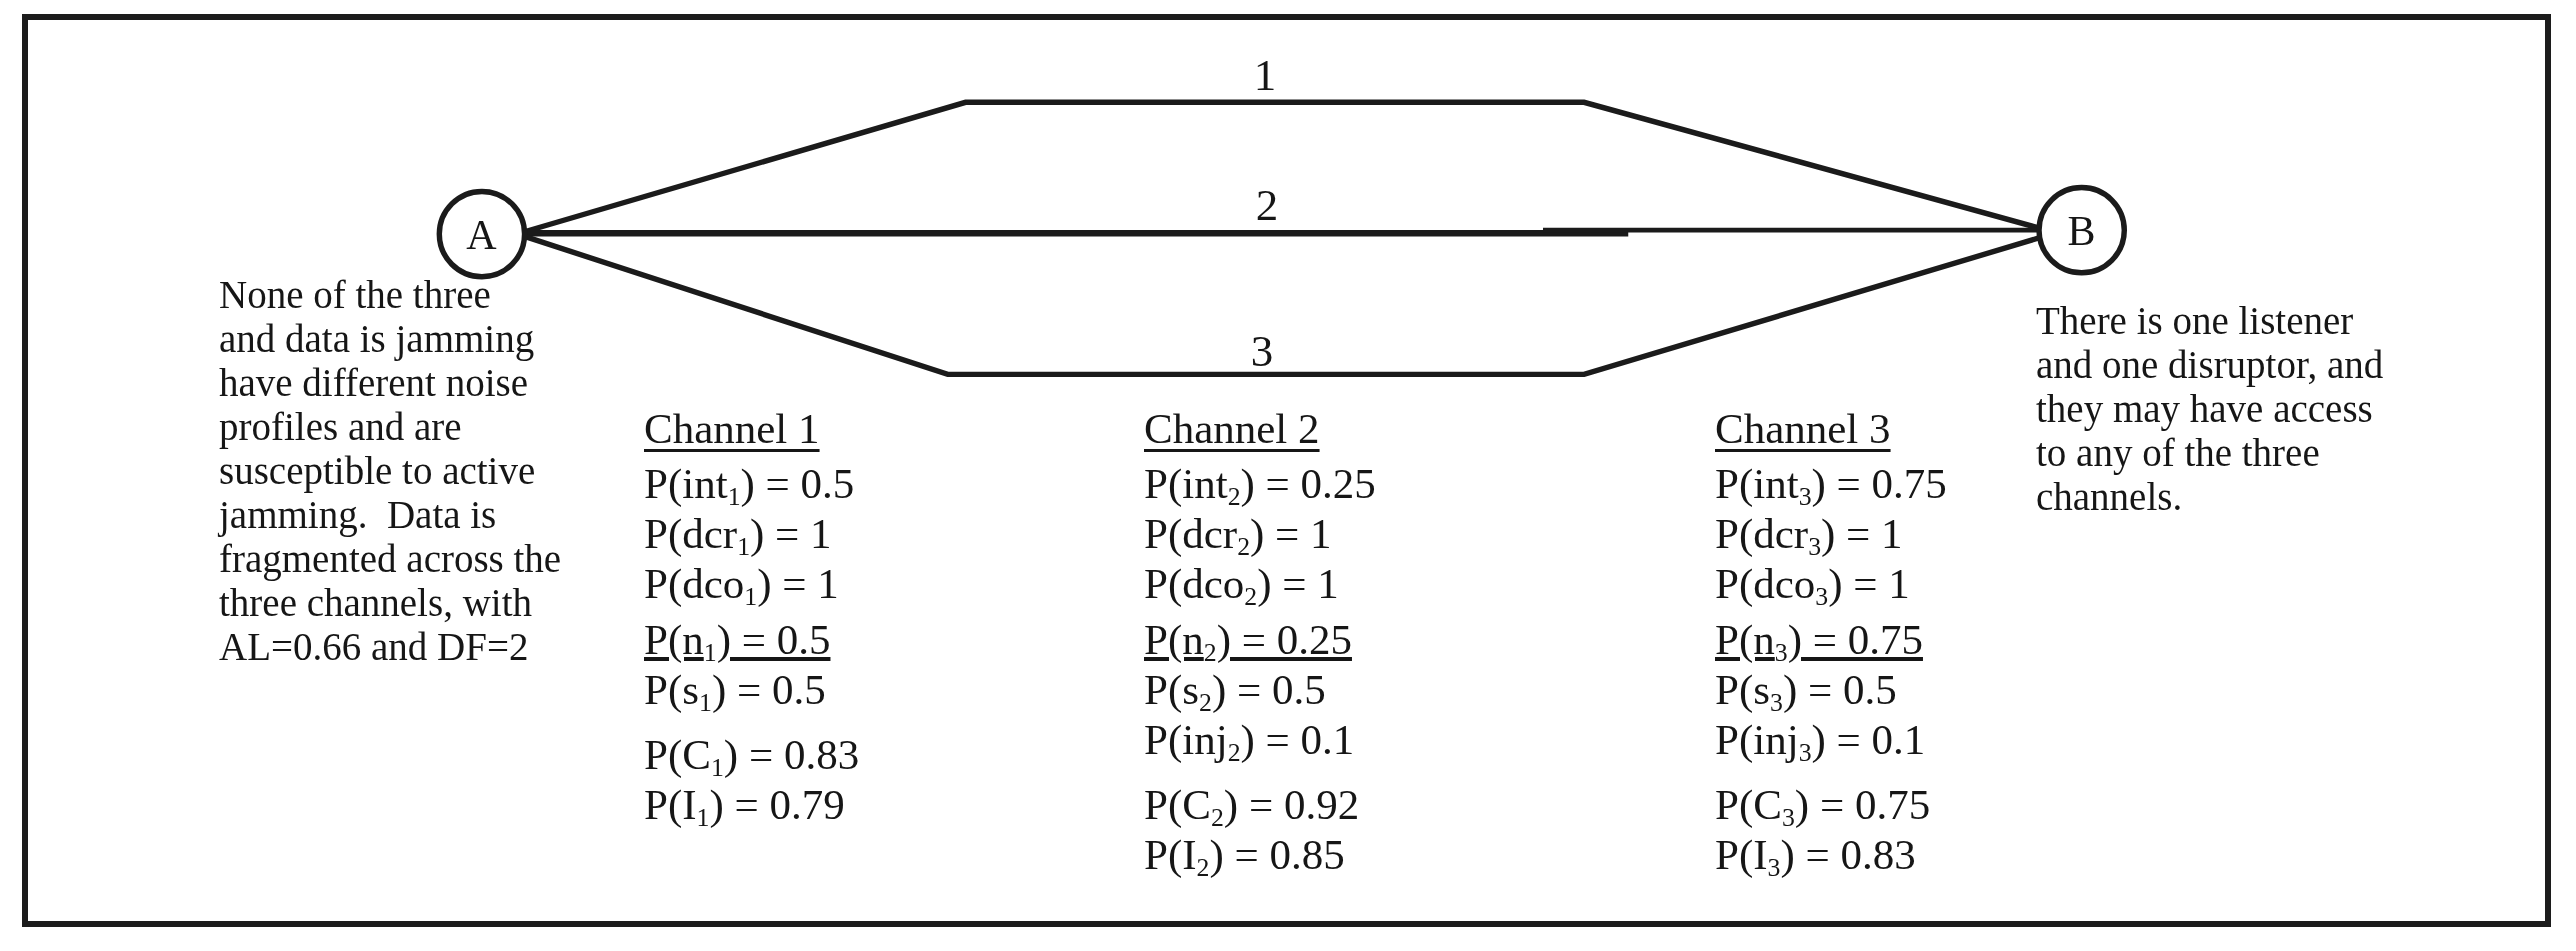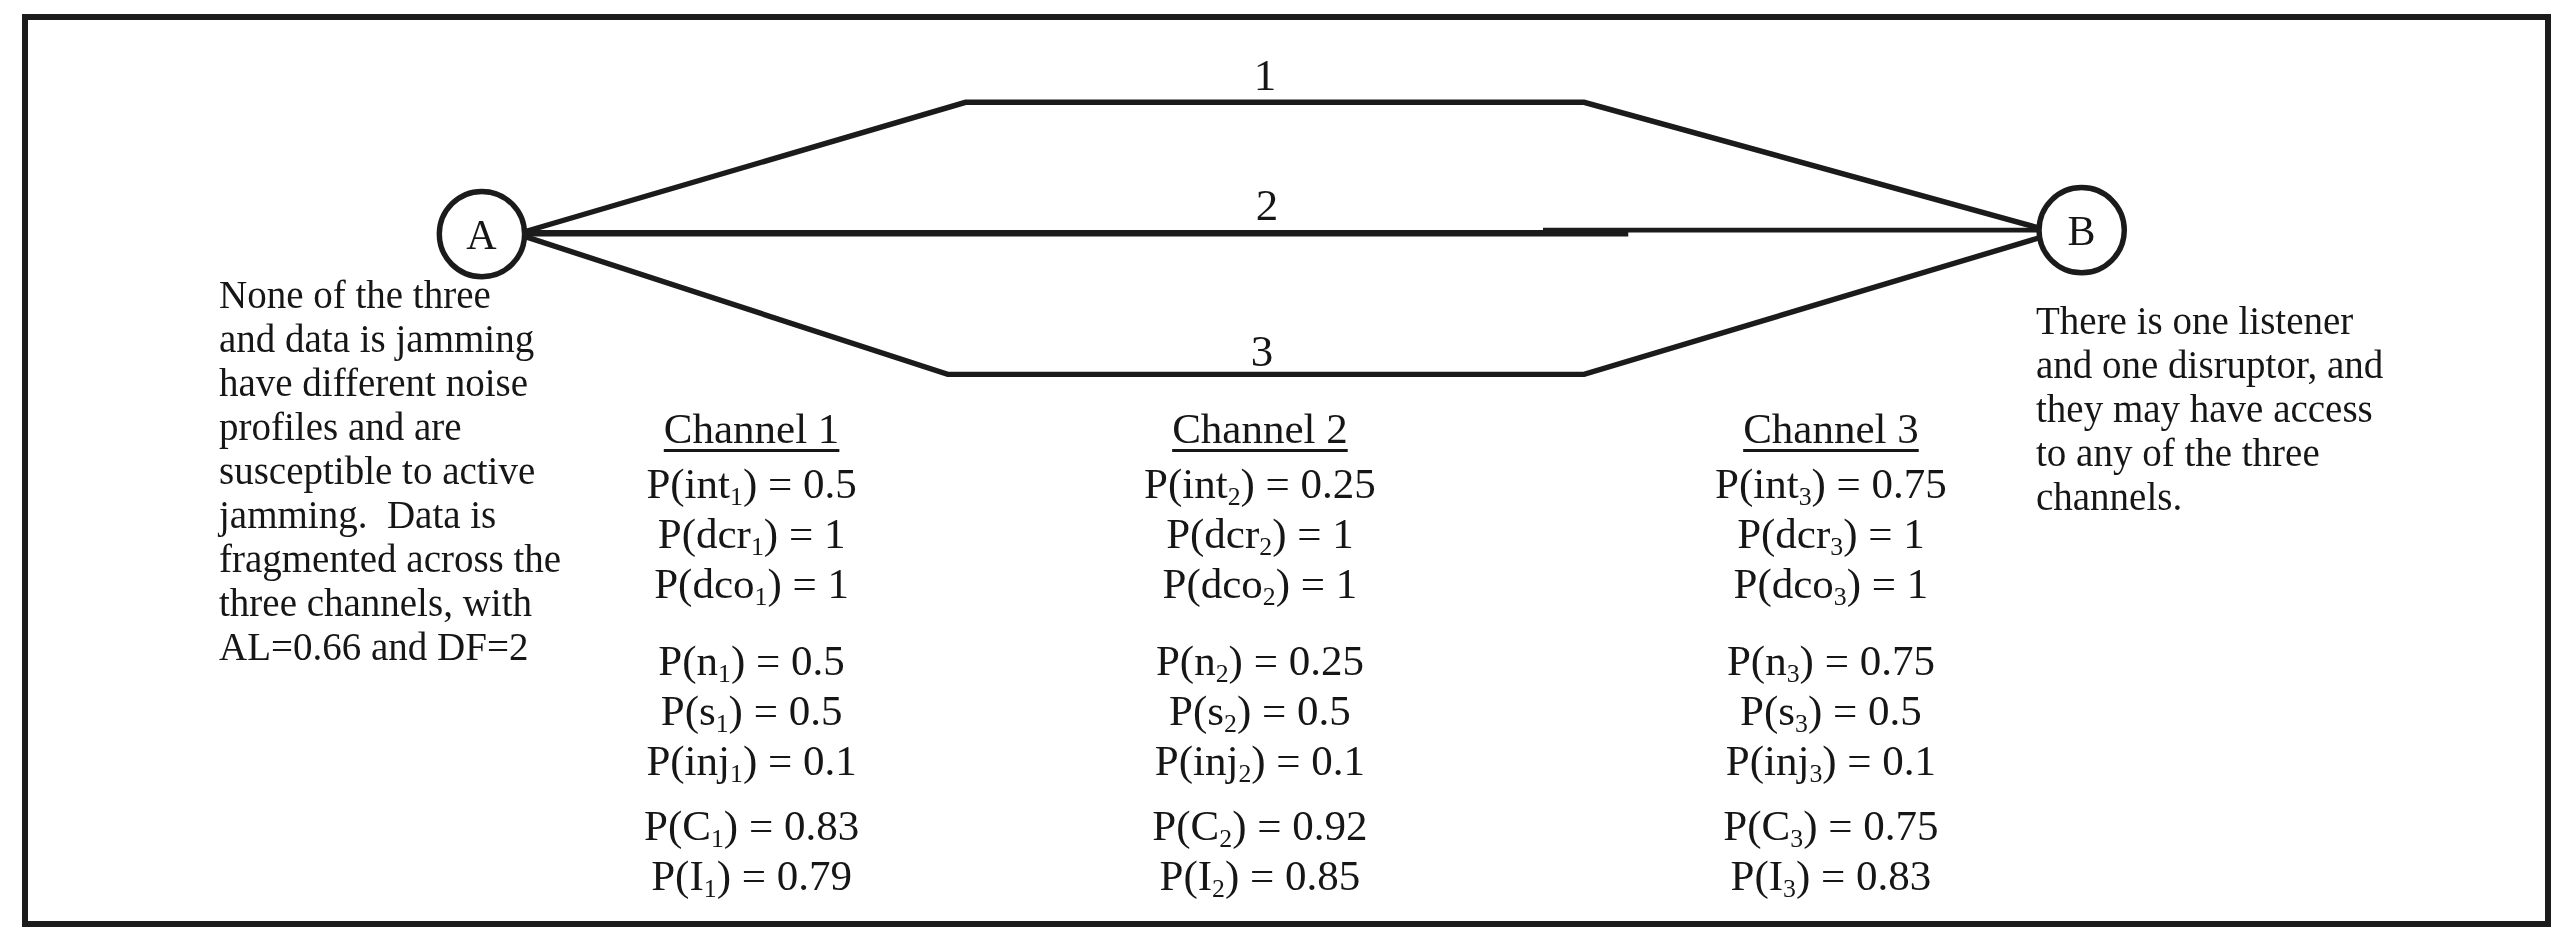"Channel 1" .channel-col { text-align: center -> none }
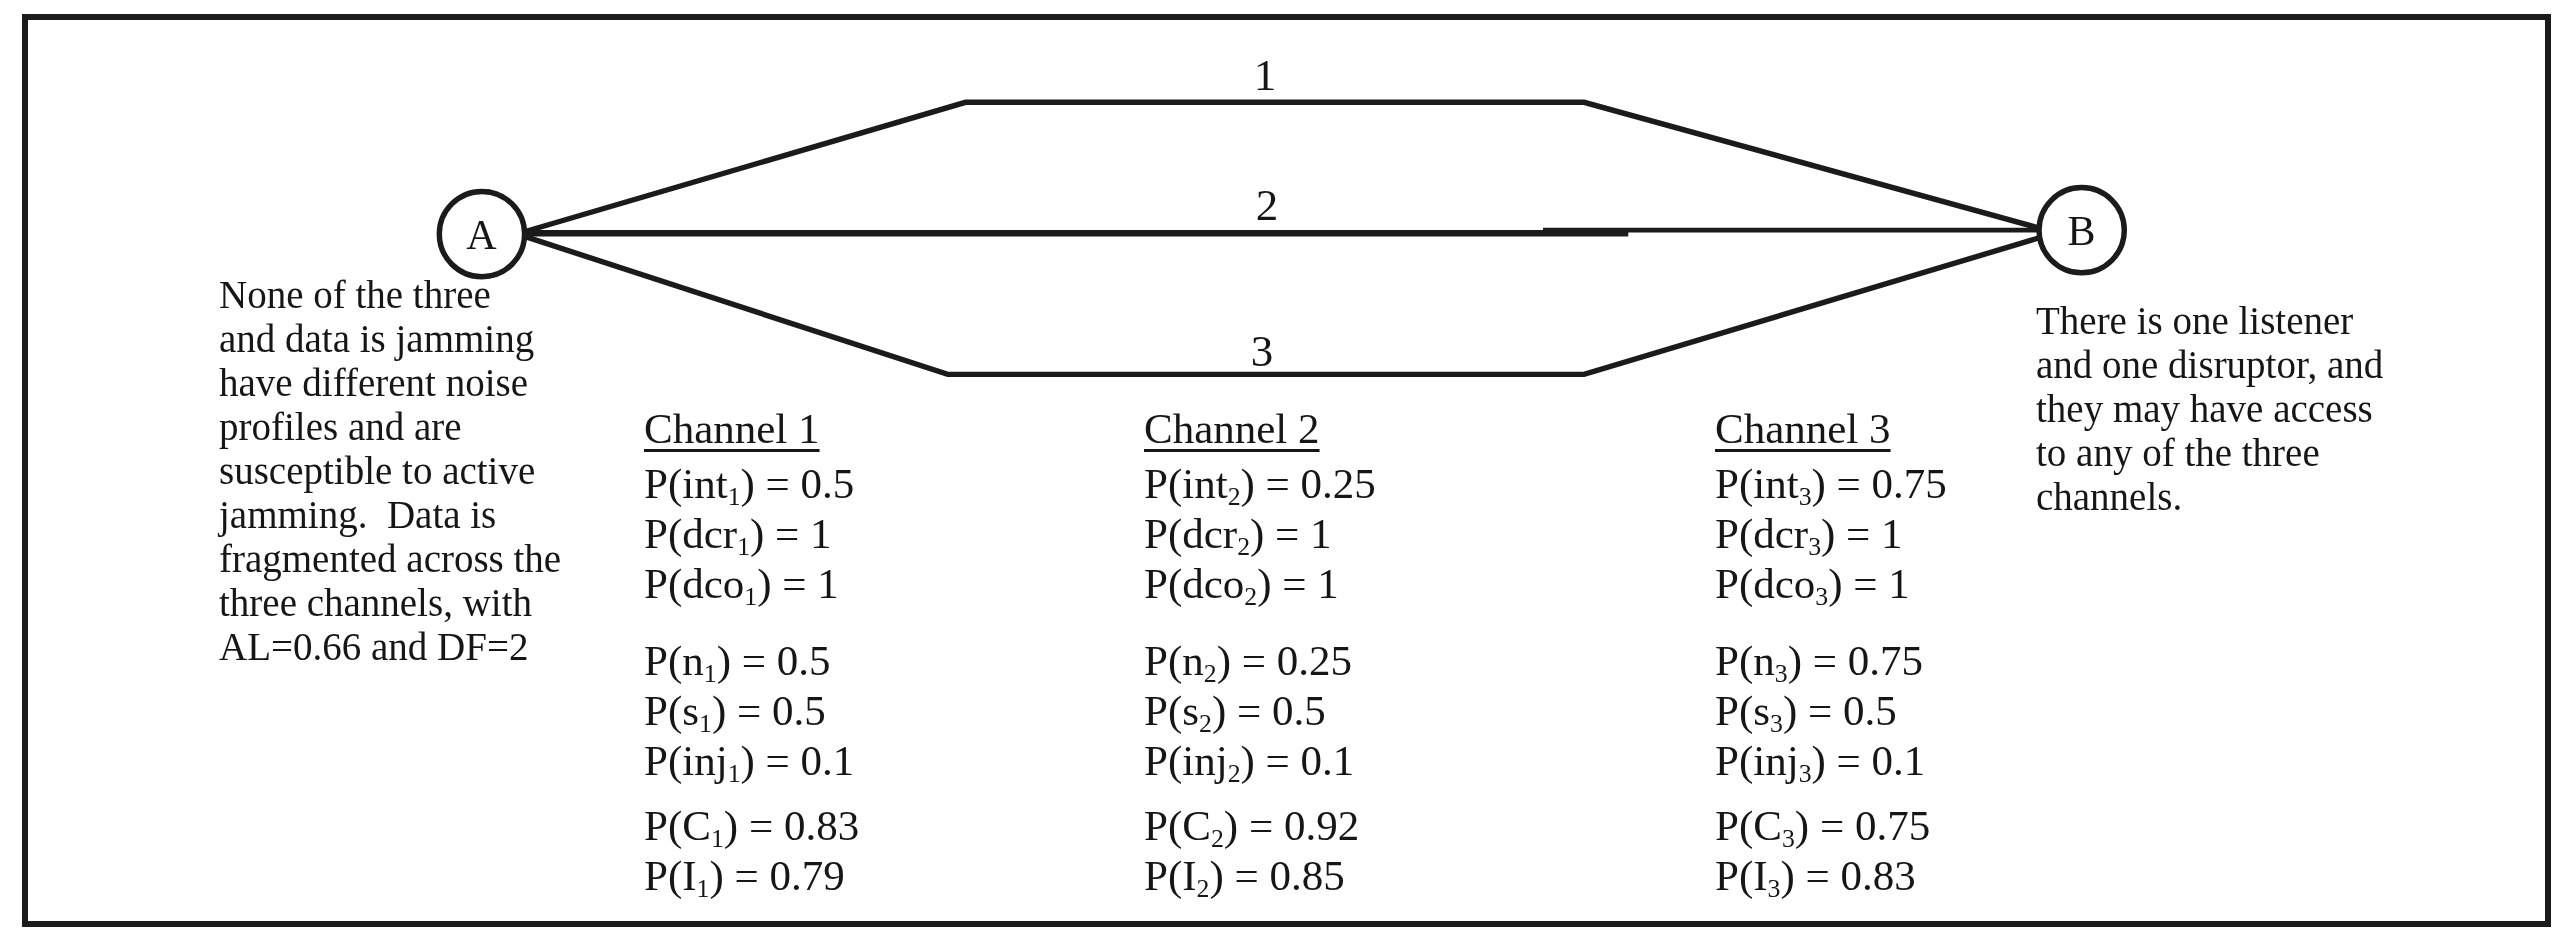"P(n1) = 0.5" .row.gap-sm { margin-top: 27px -> 6px; text-decoration: none -> underline }
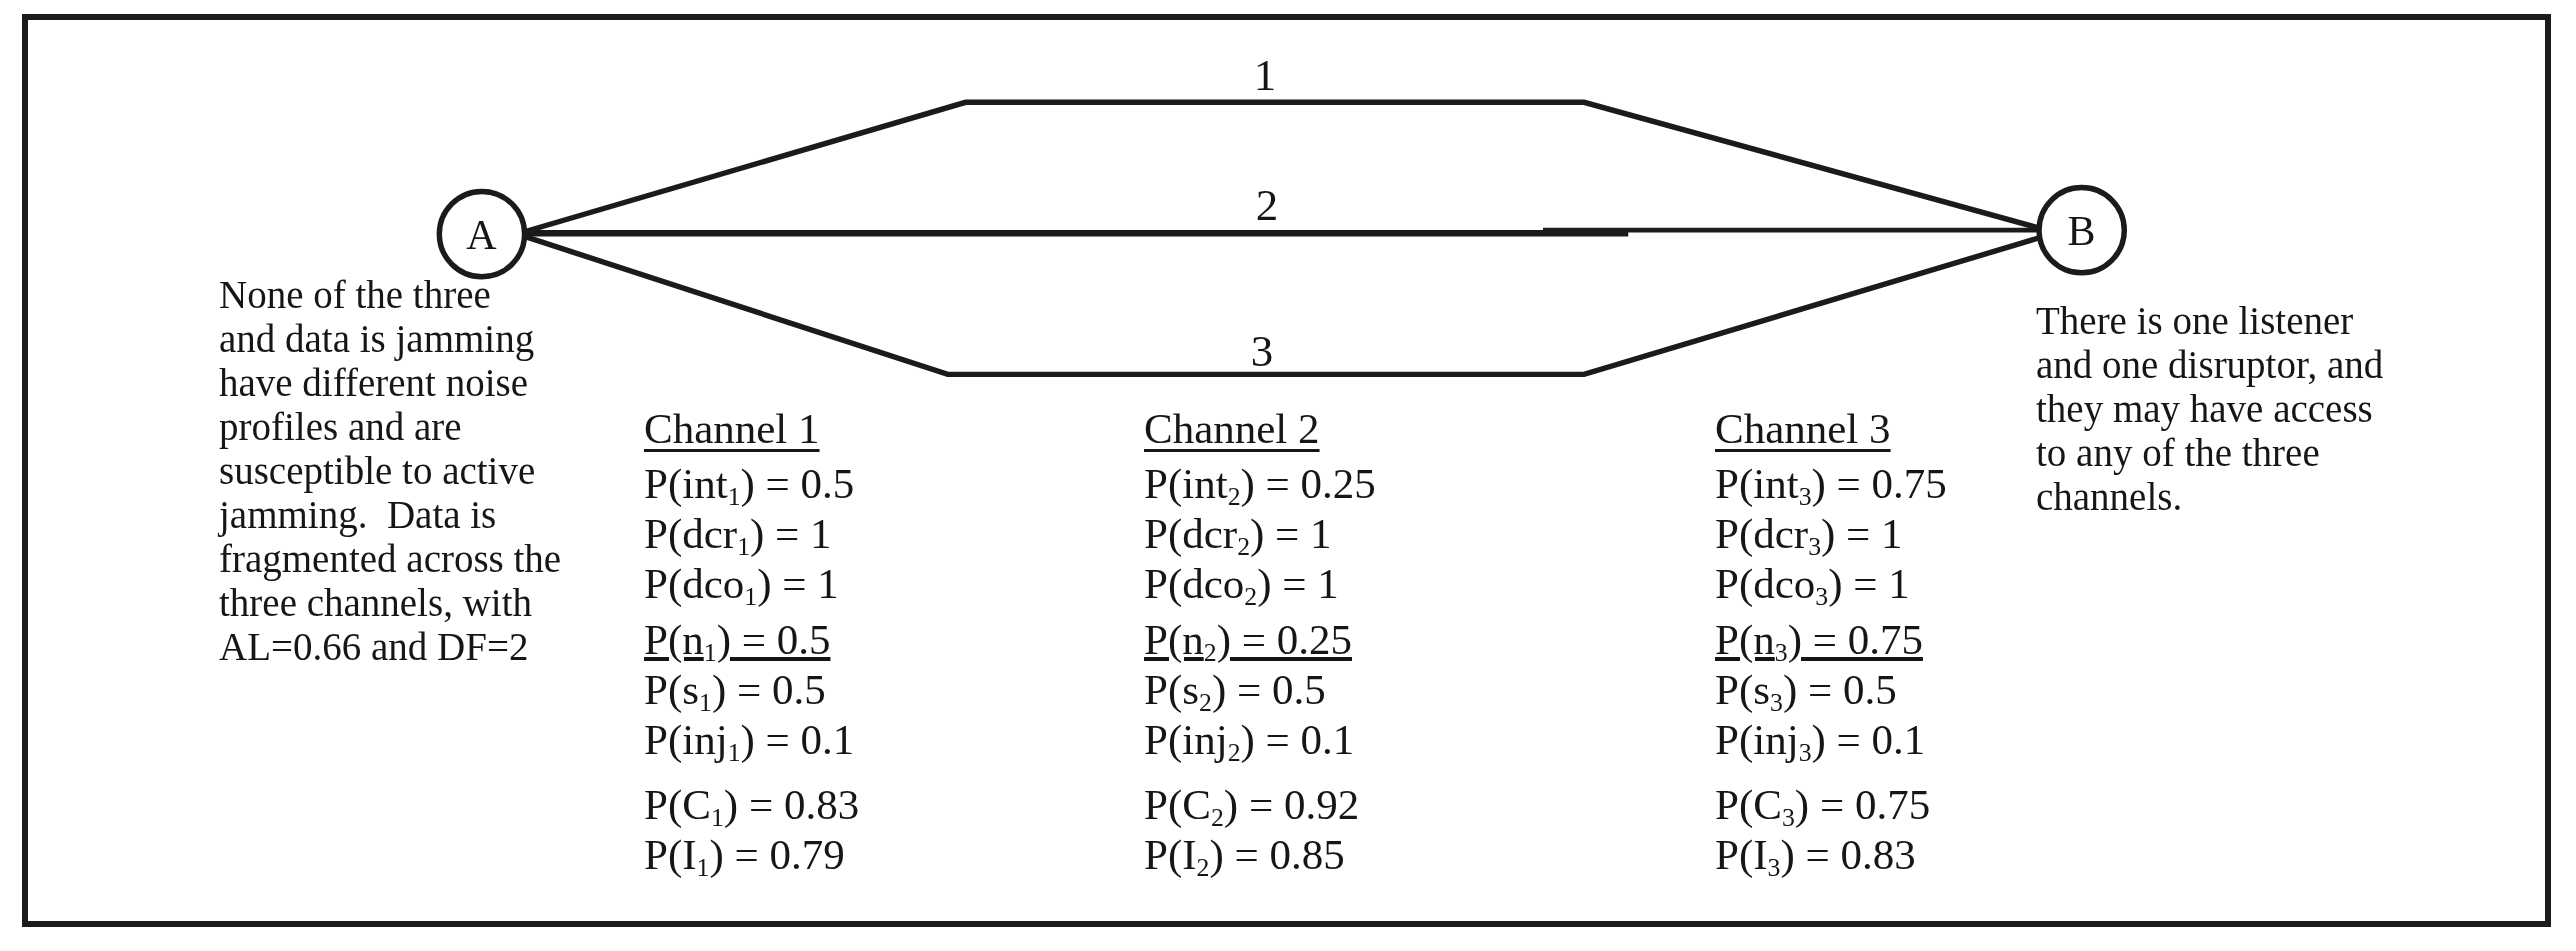"P(inj1) = 0.1" div.row { html: <div><span>P(inj</span><sub>1</sub><span>) = 0.1</span></div> -> none }
